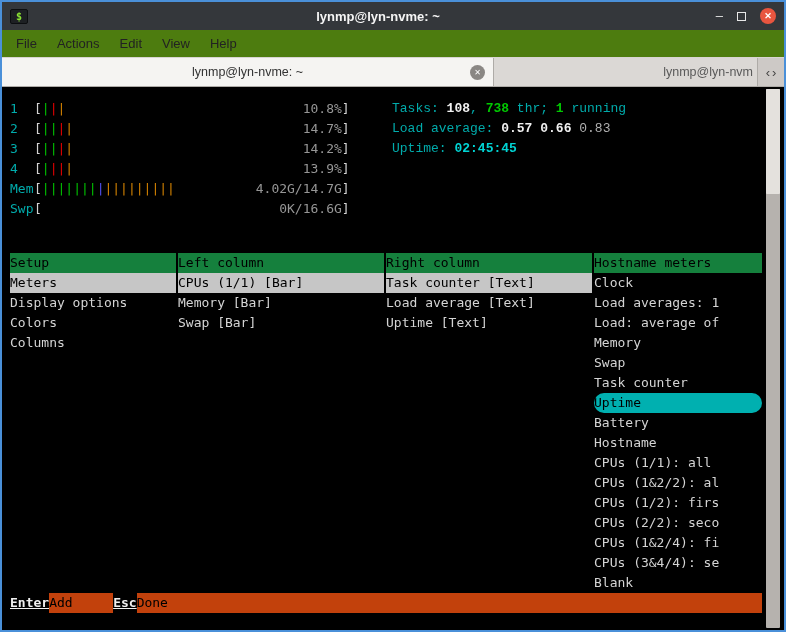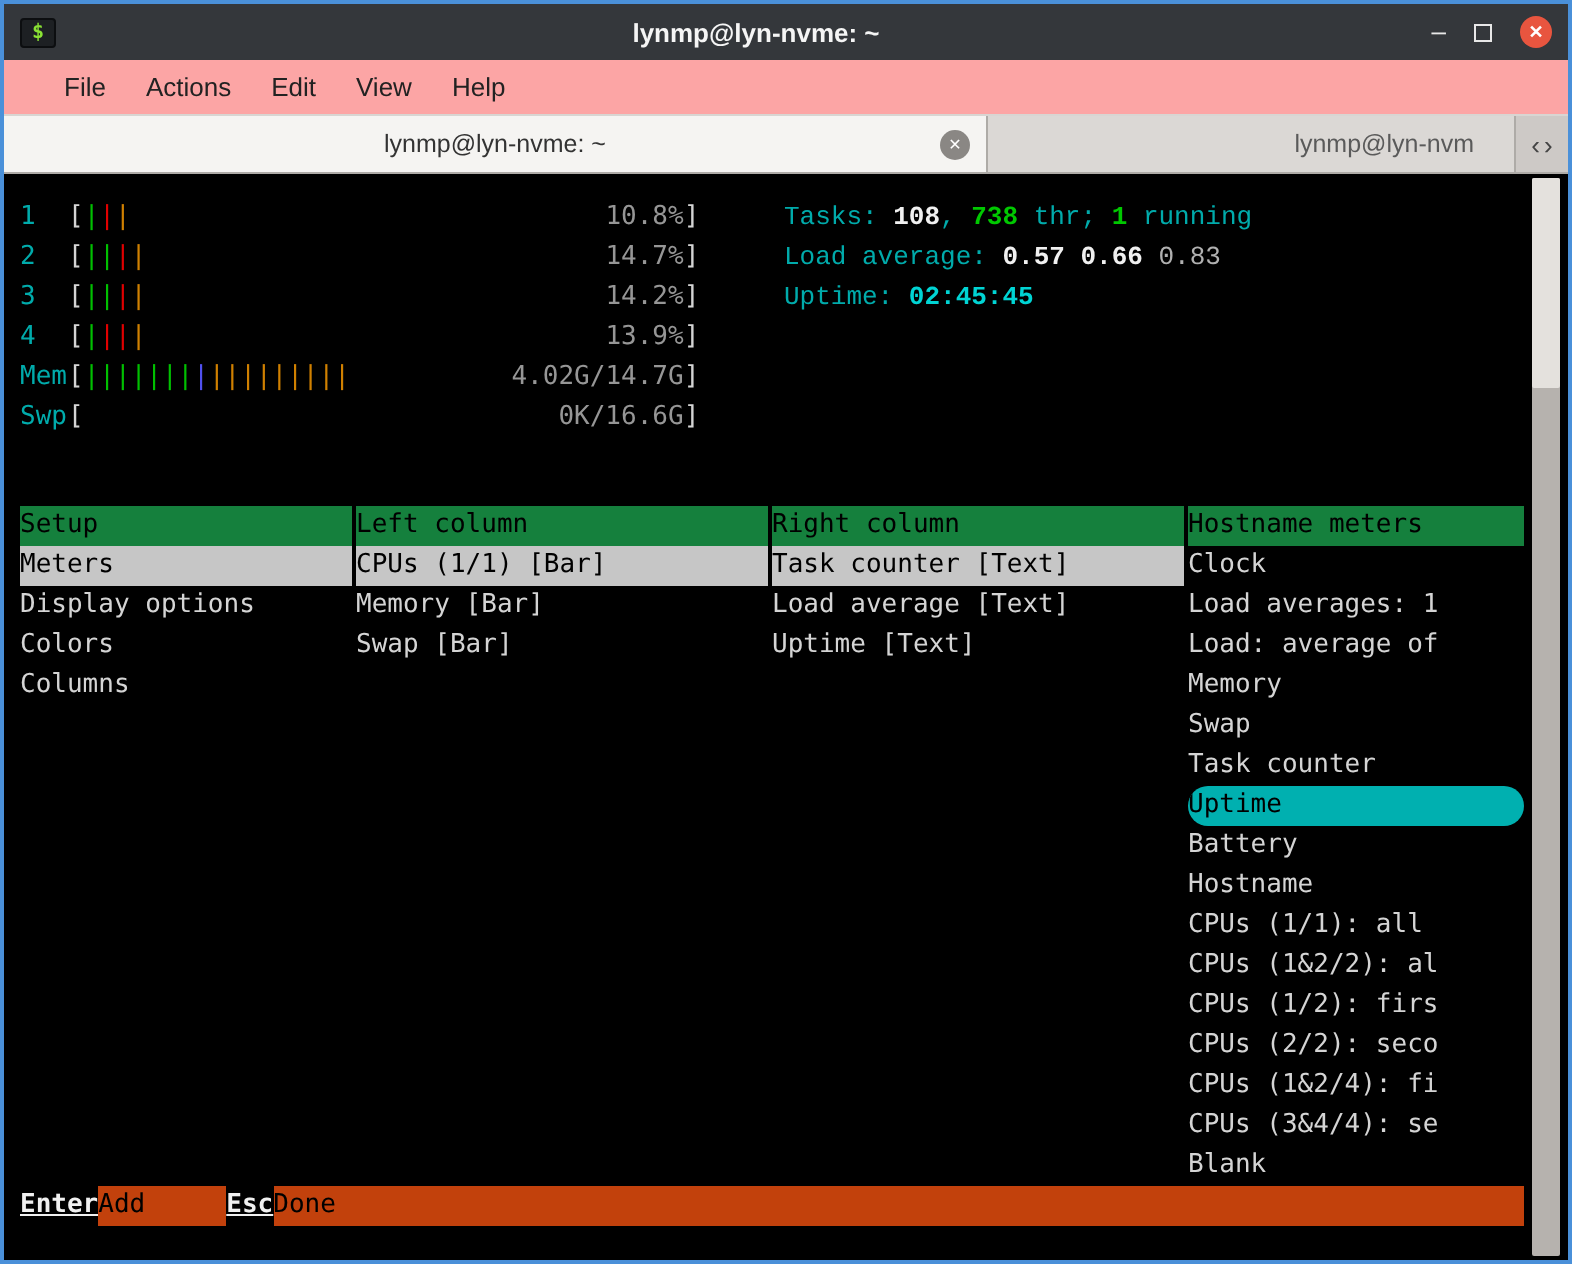"File" .menubar { background: #fca5a5 -> #4d7c0f; padding: 0 20px -> 0 4px }
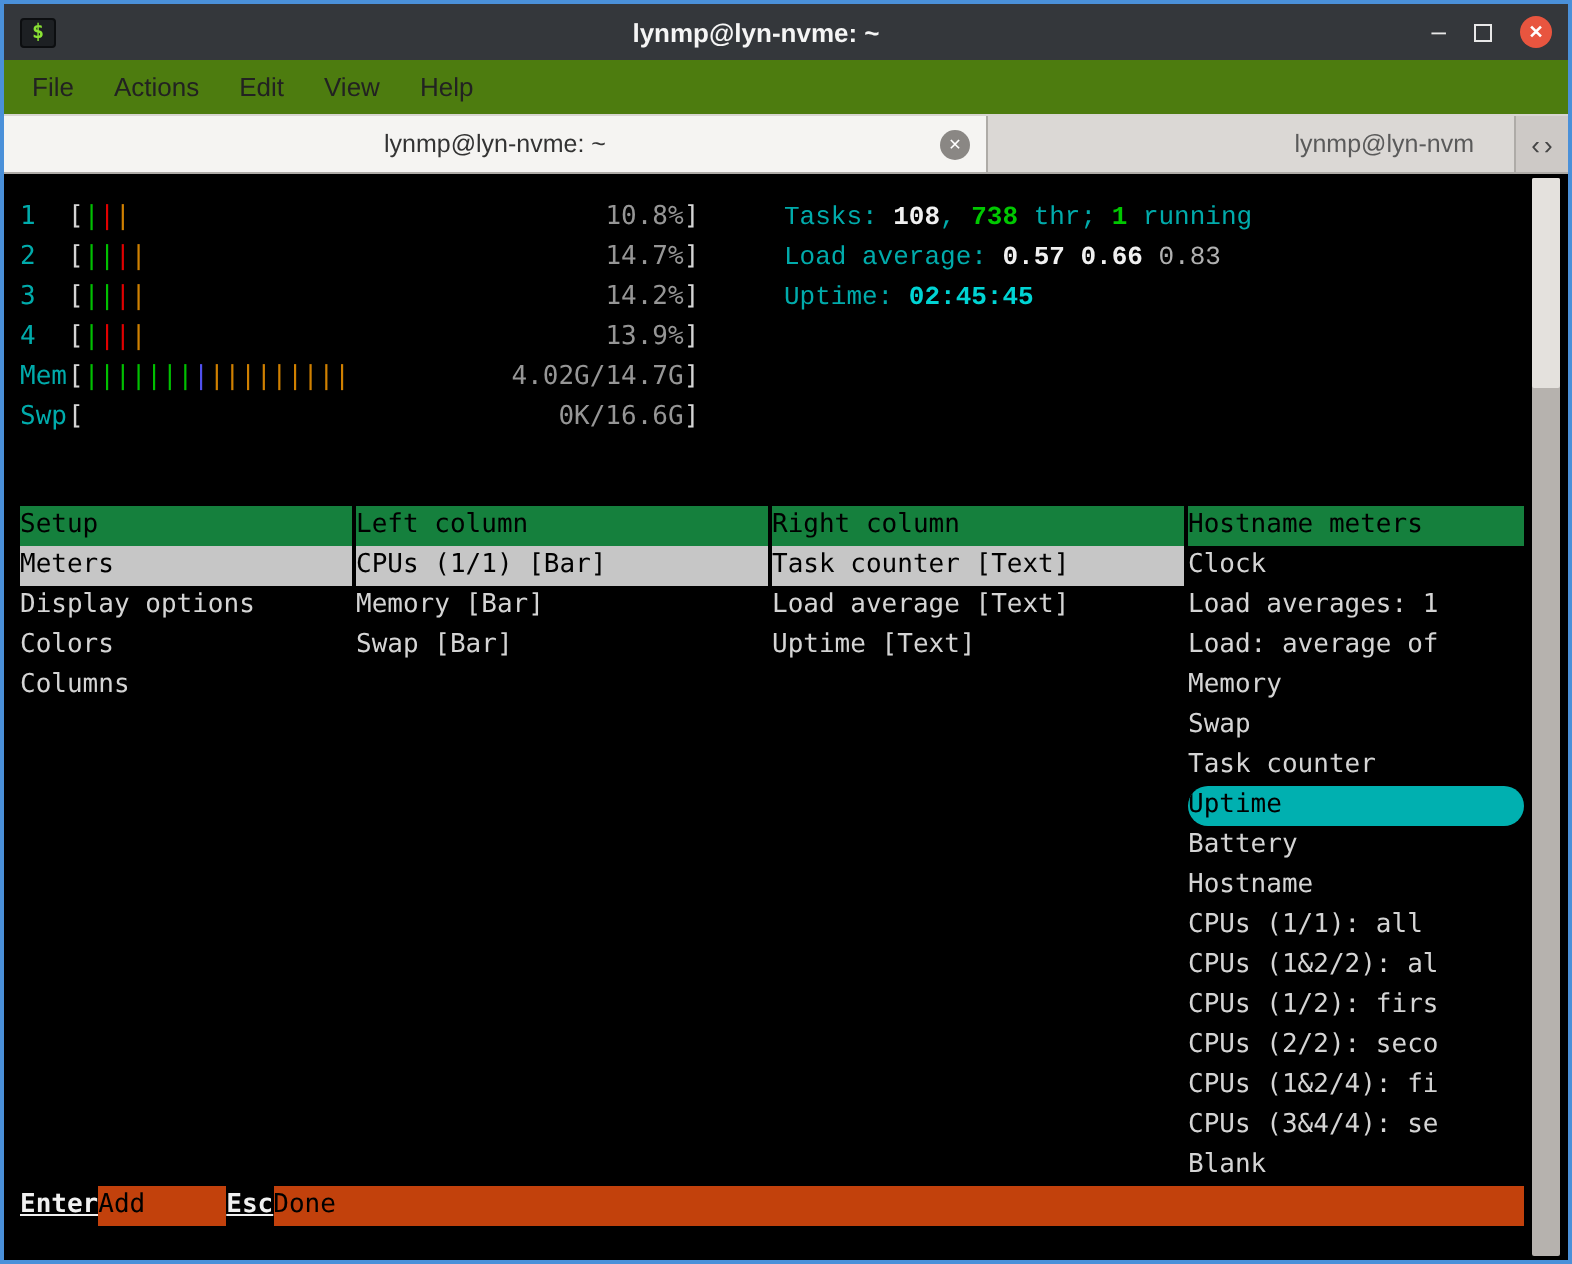"lynmp@lyn-nvm" .tab.inactive { padding-right: 20px -> 4px }
